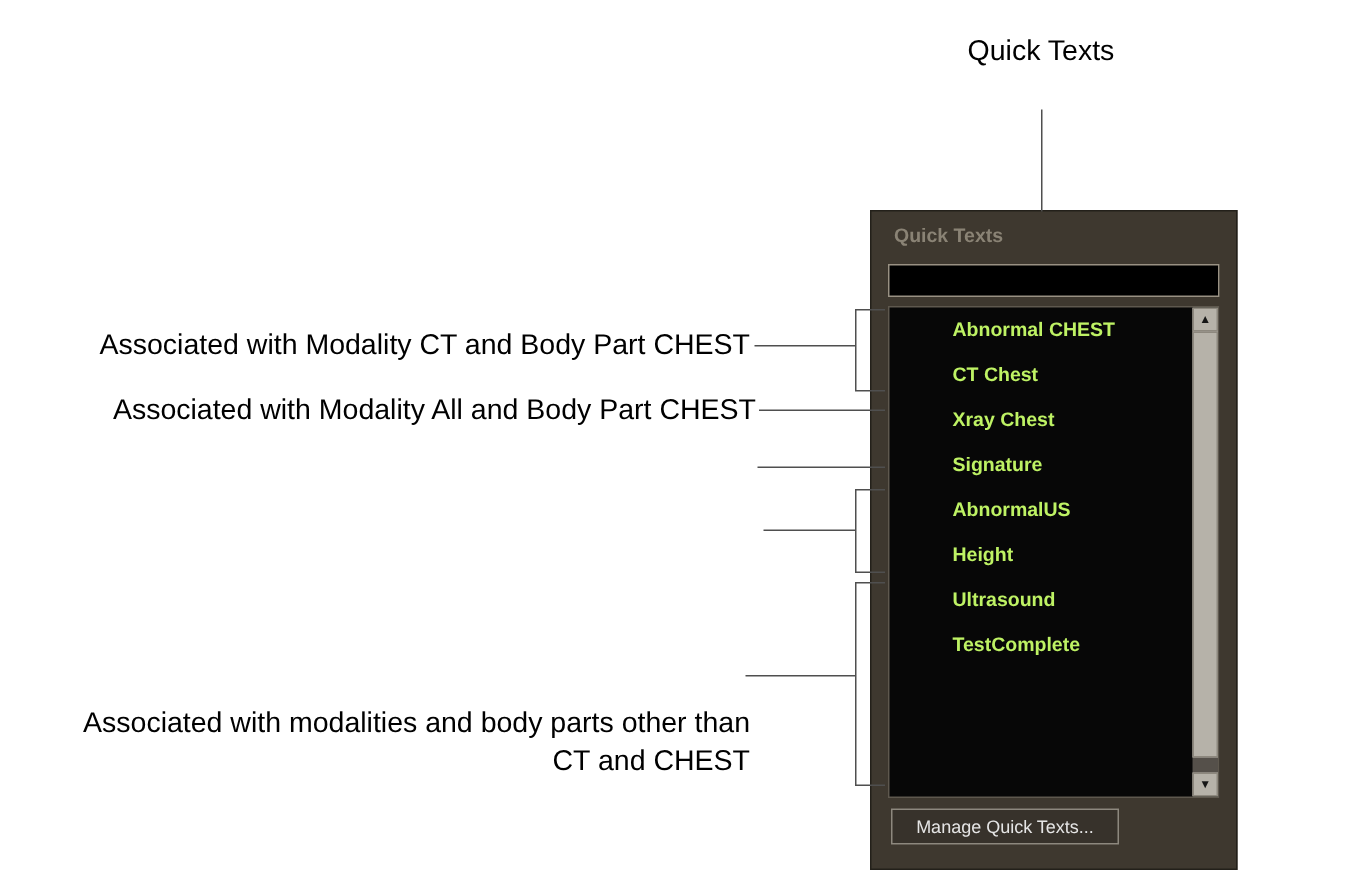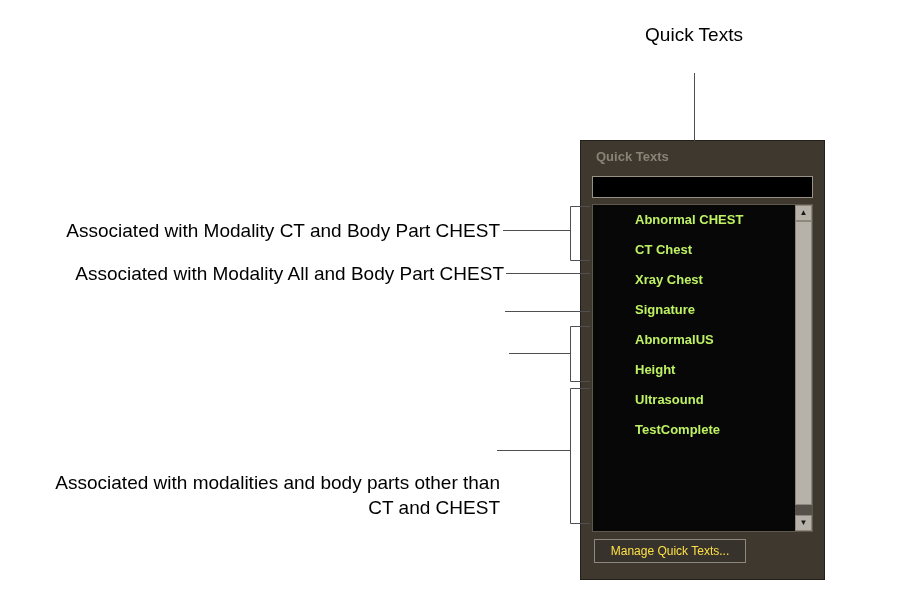"Manage Quick Texts..." .manage-btn { color: #fde047 -> #e5e5e5 }
